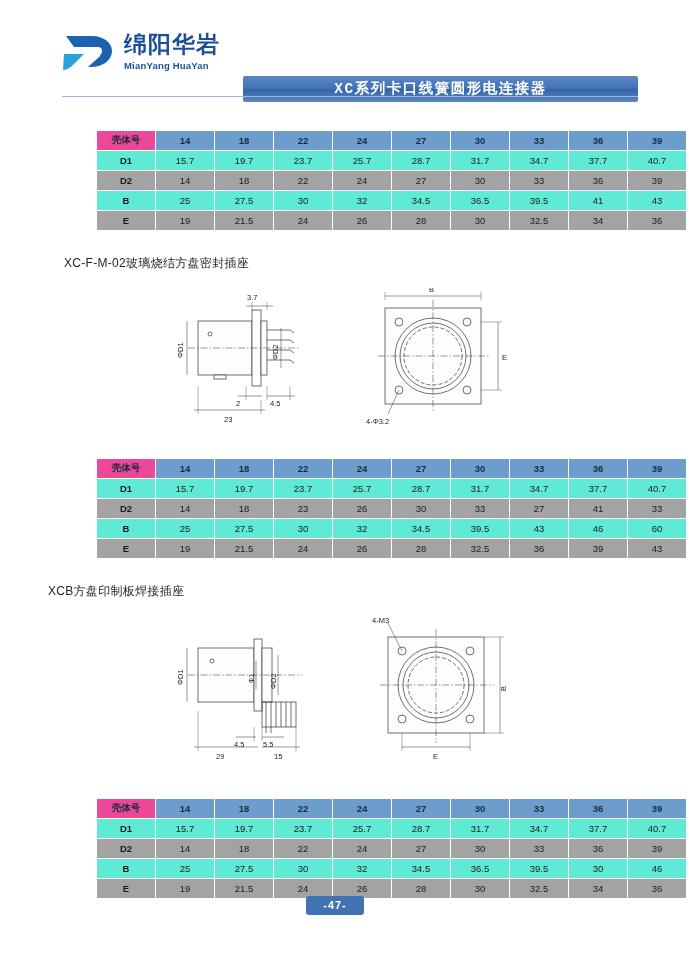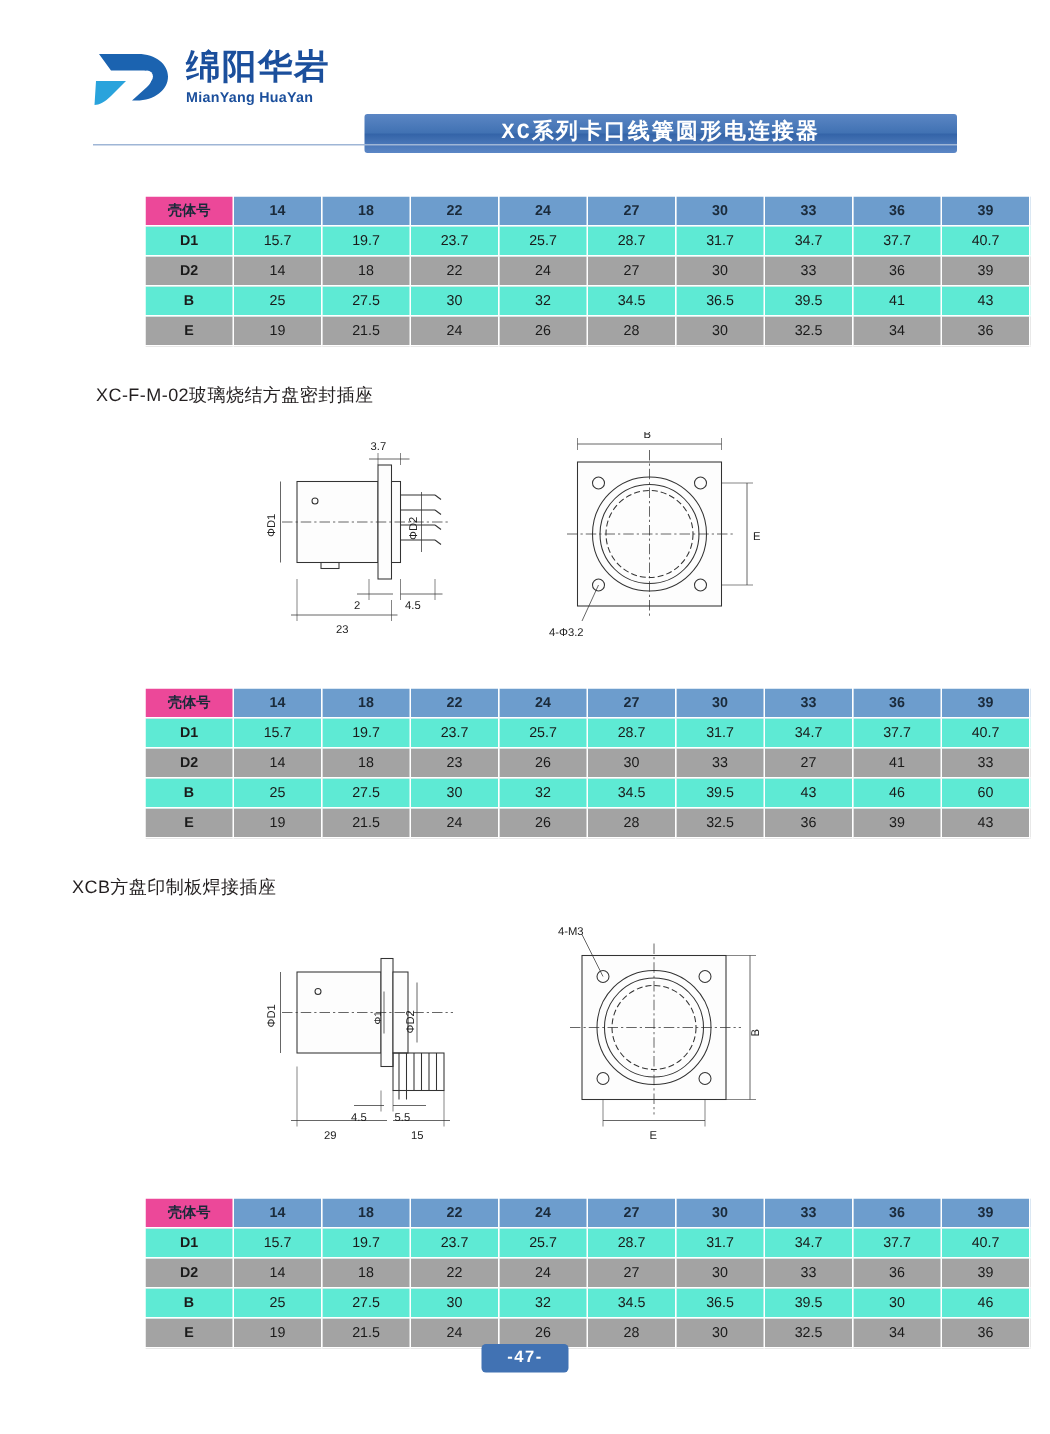"-47-" .pagenum { left: 321px -> 306px }
